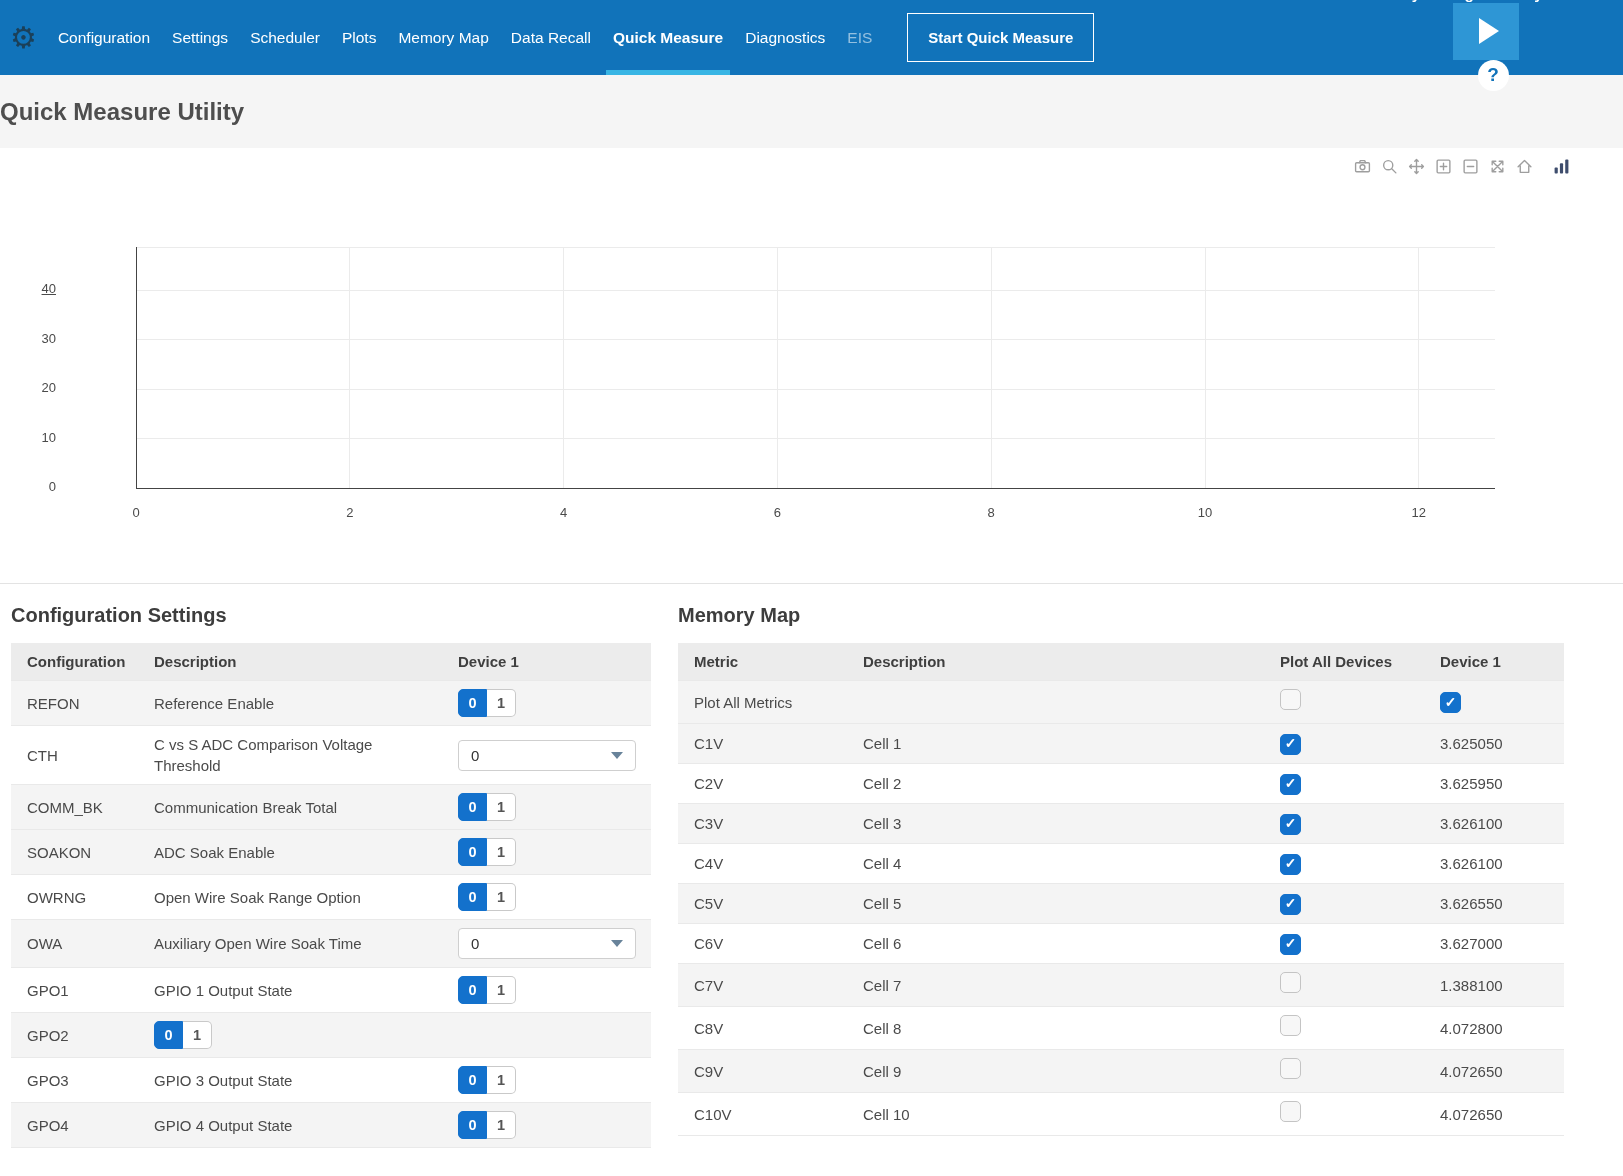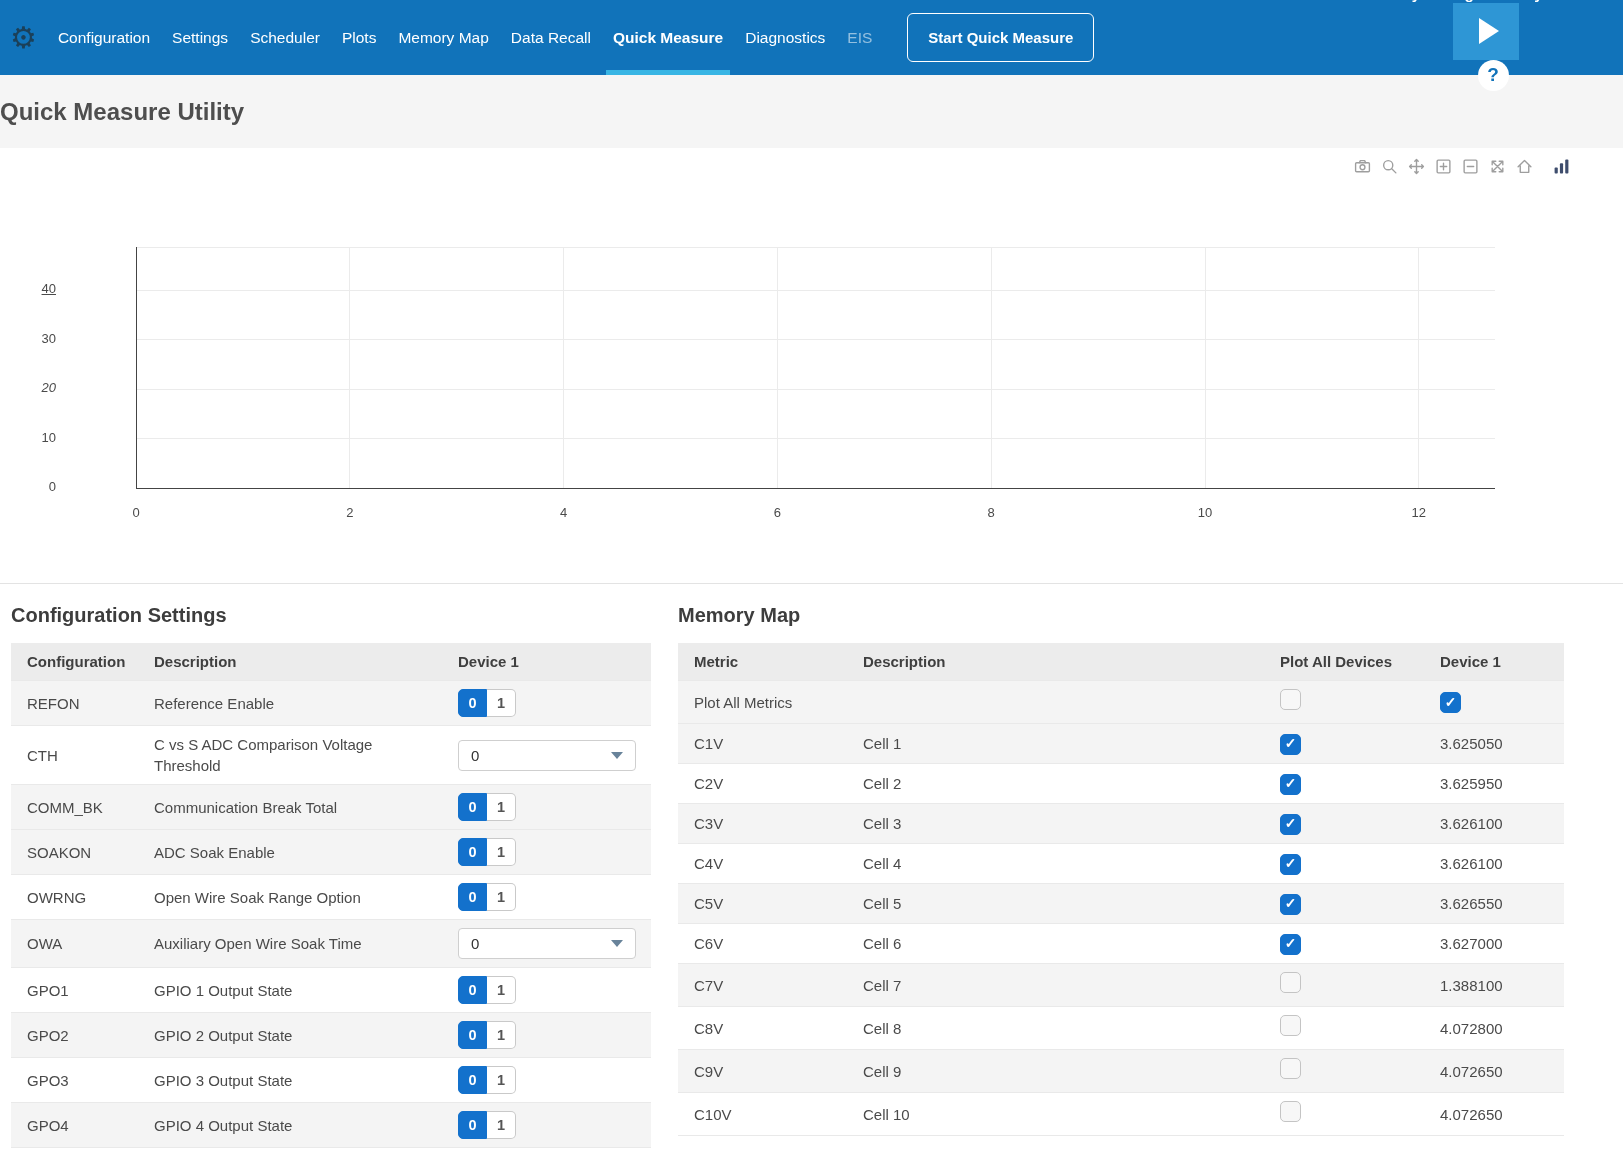"Start Quick Measure" .start-btn { border-radius: 6px -> 0 }
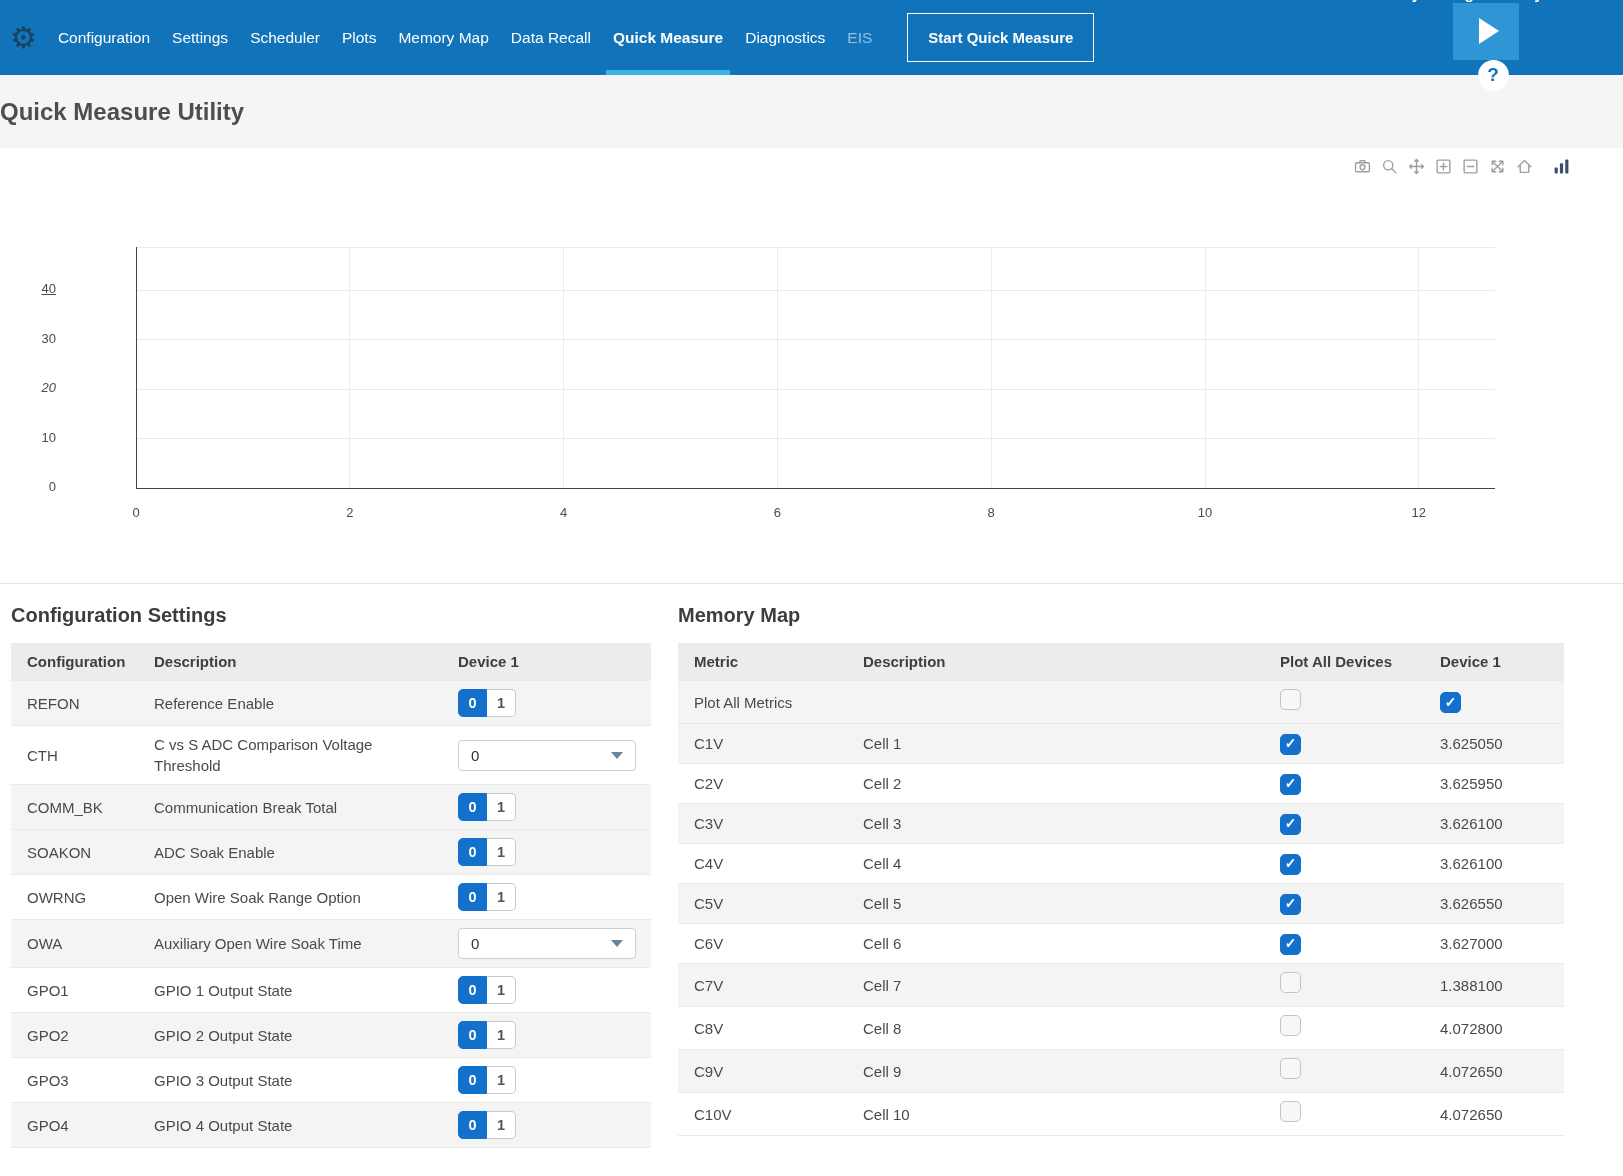"20" div.tick-label { font-style: italic -> none }
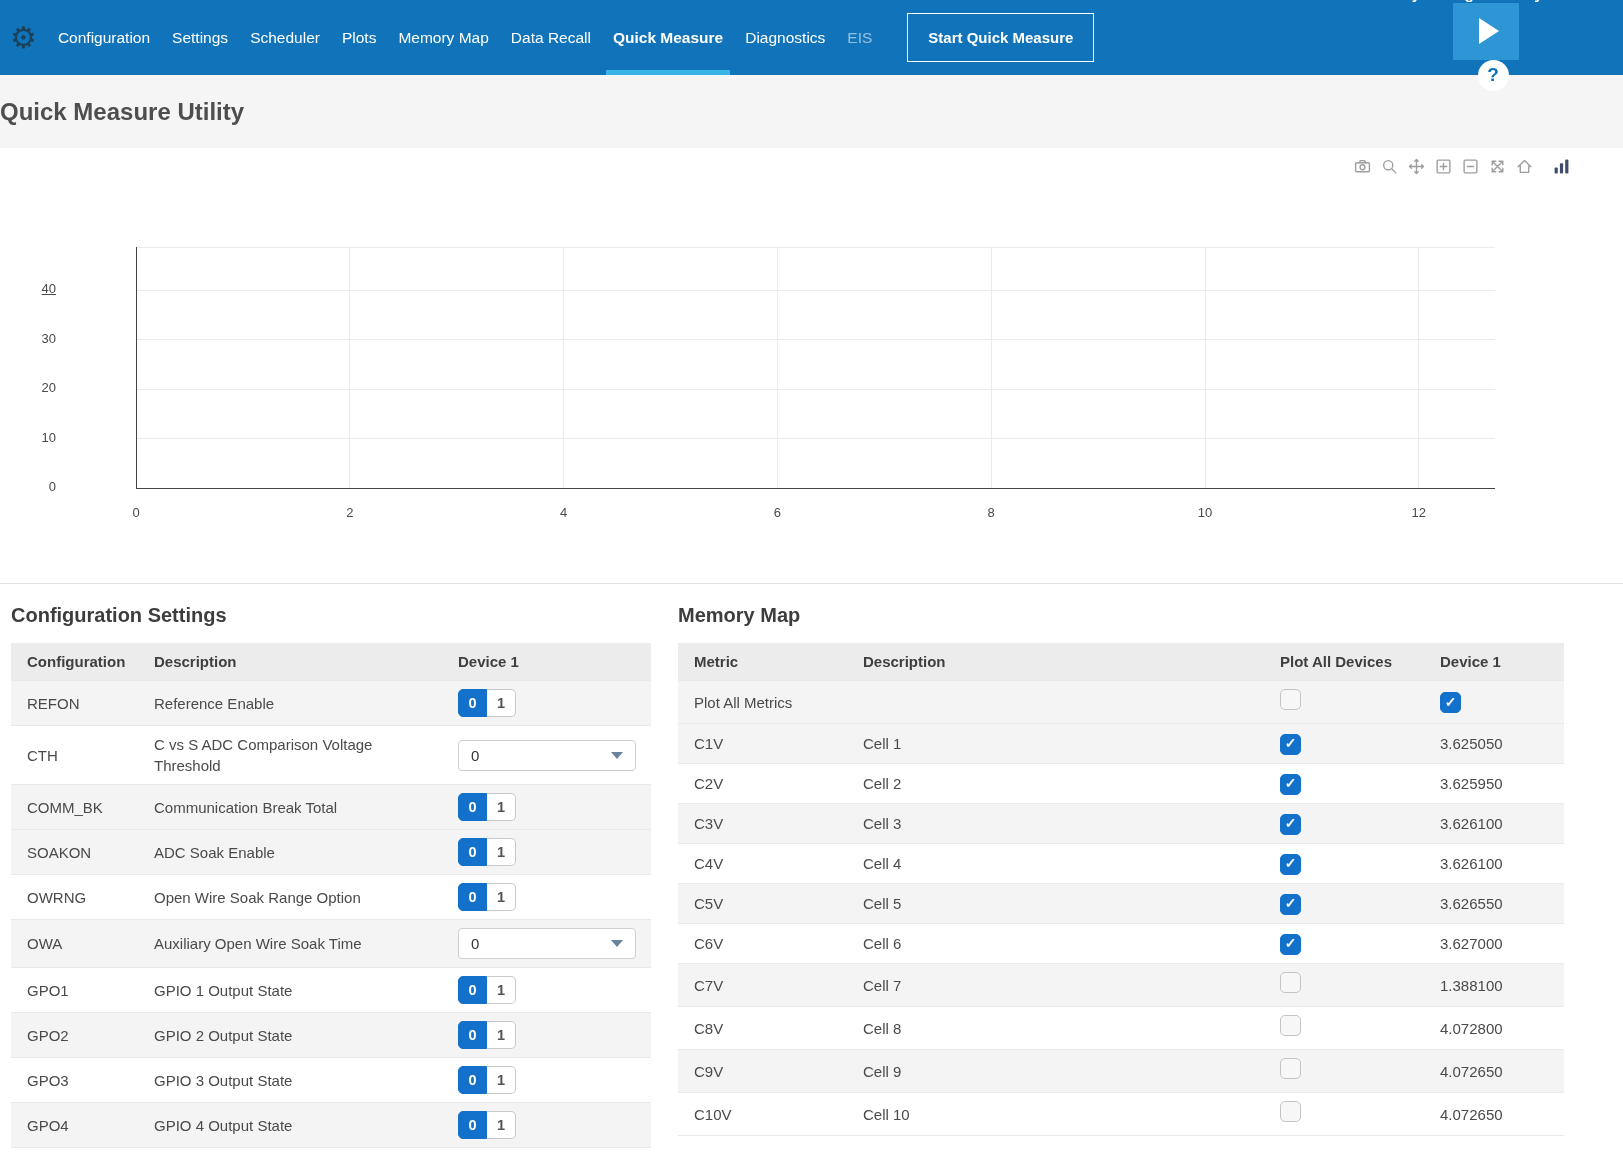"GPIO 2 Output State" div.cell { html: <div>GPIO 2 Output State</div> -> none }
